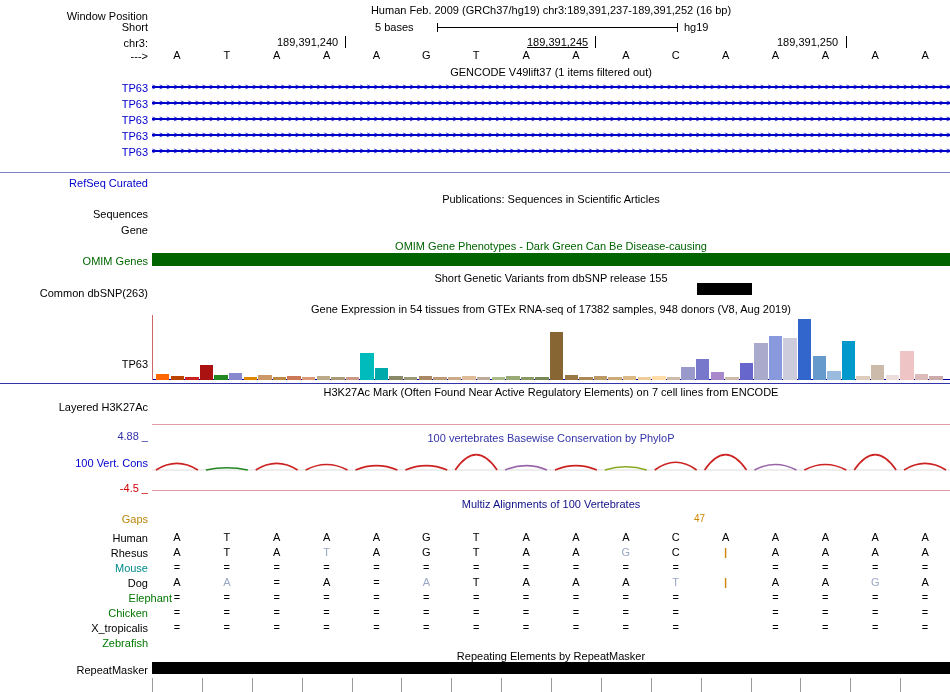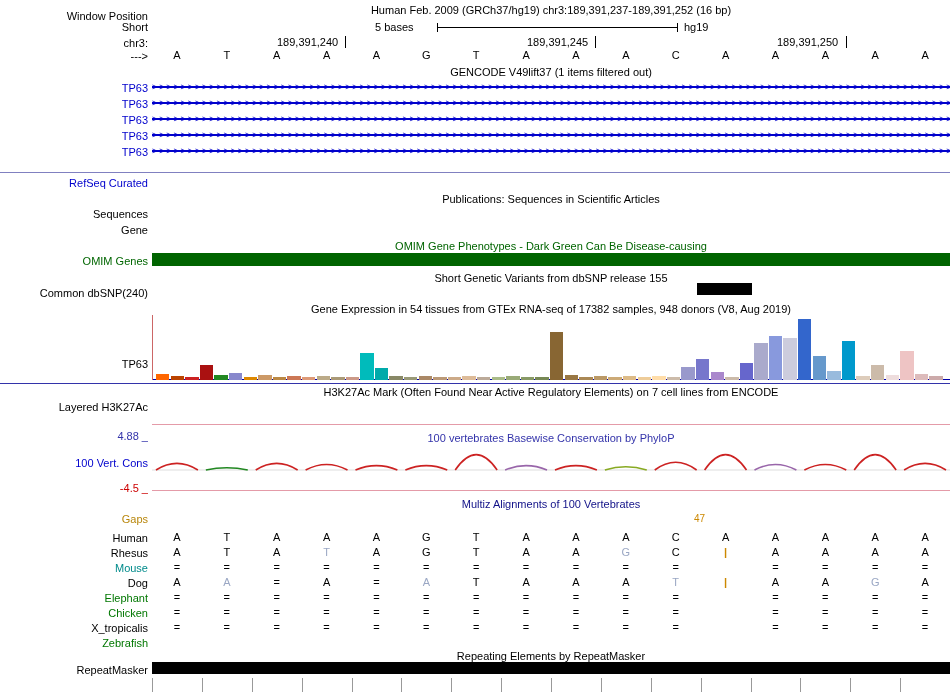"189,391,245" div { text-decoration: none -> underline }
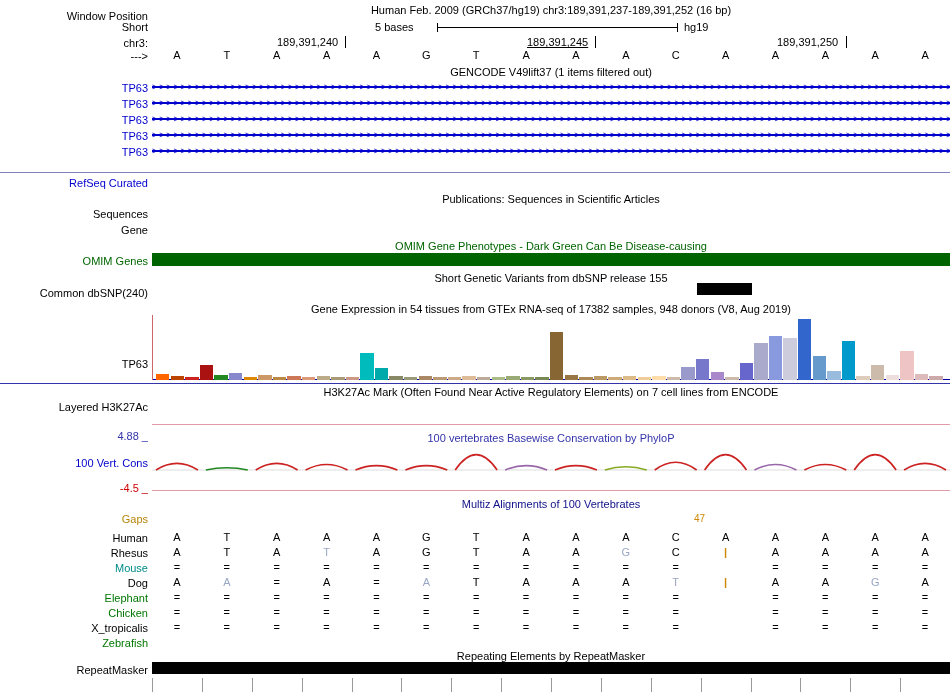"Common dbSNP(240)" div.lbl { text: 240 -> 263 }
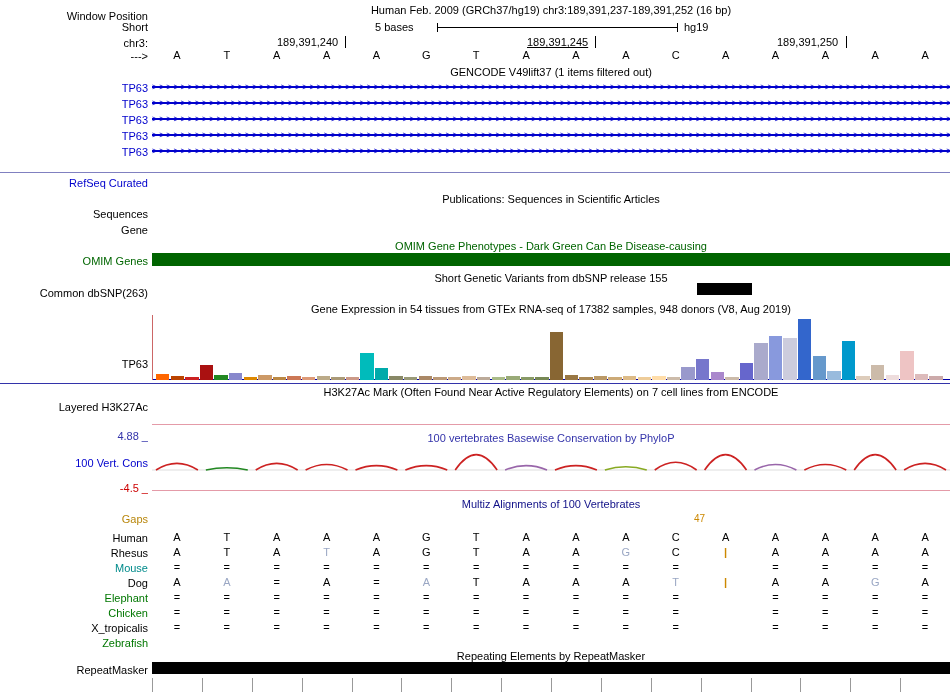"Elephant" div.lbl { margin-left: none -> 24px }
